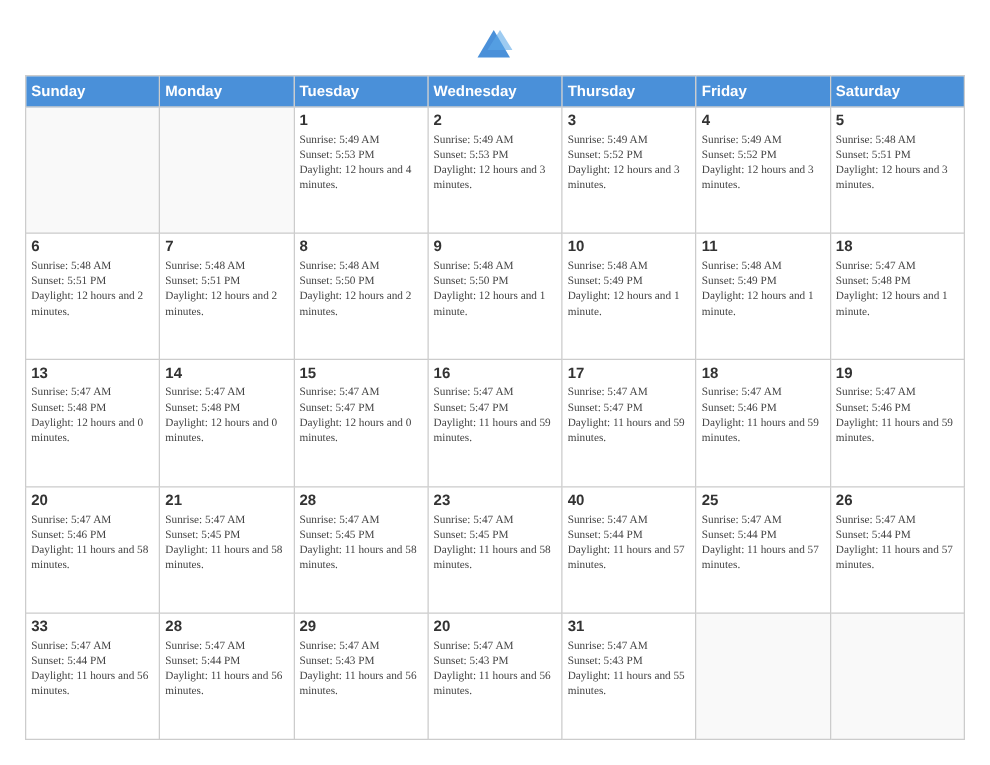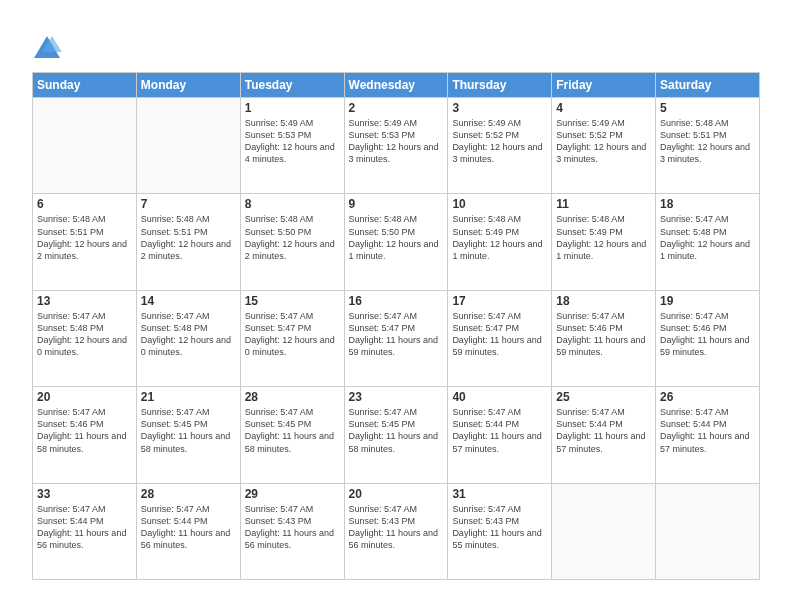"Sunday" .page { align-items: none -> center; padding: 32px -> 20px }
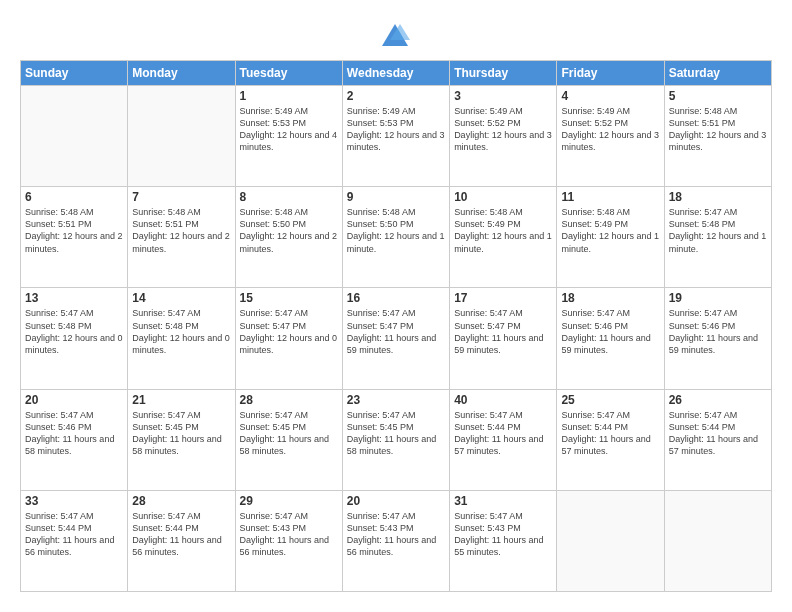"Sunrise: 5:49 AM" .cell-text { font-family: none -> Liberation Serif, serif }
